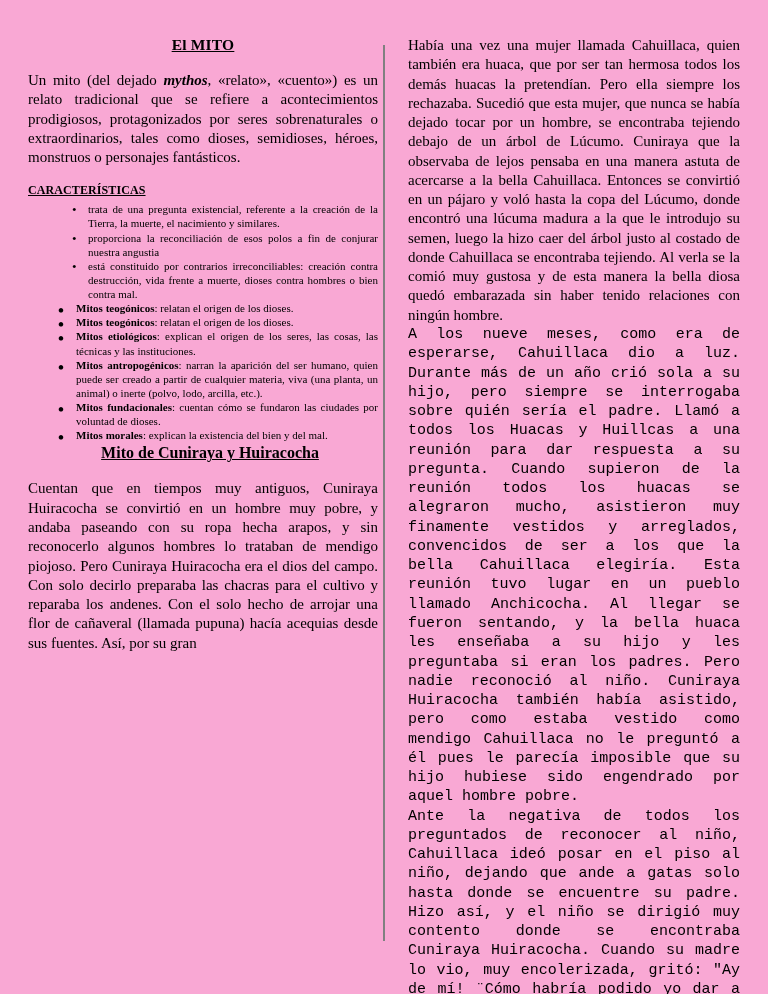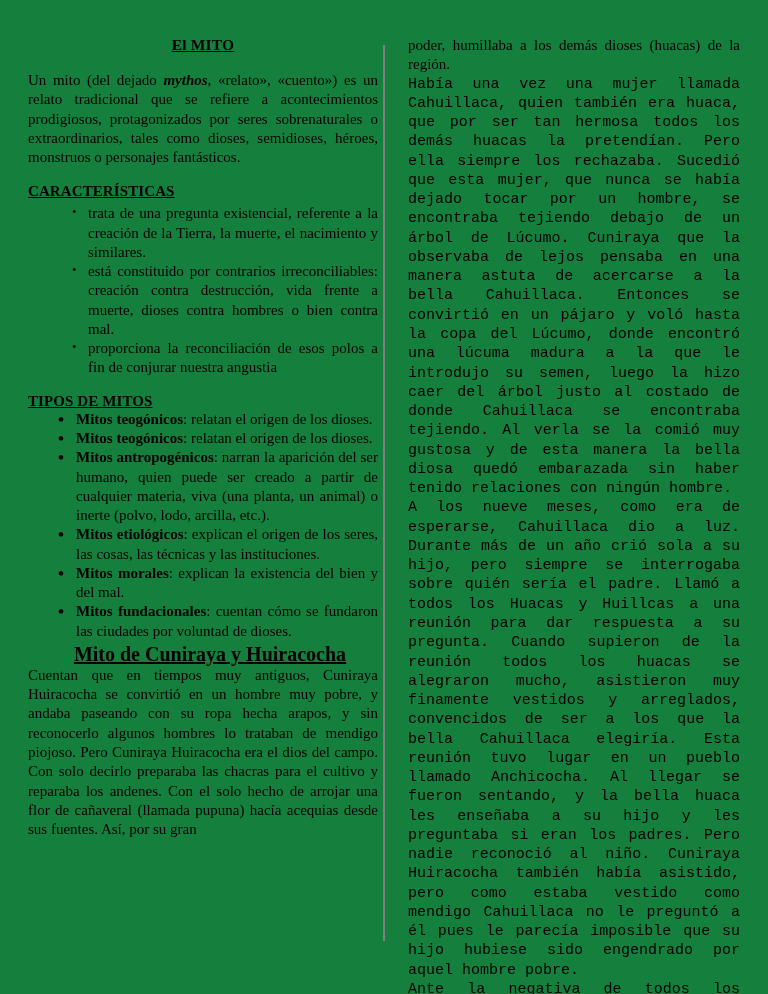"El MITO" .page { background: #15803d -> #f9a8d4 }
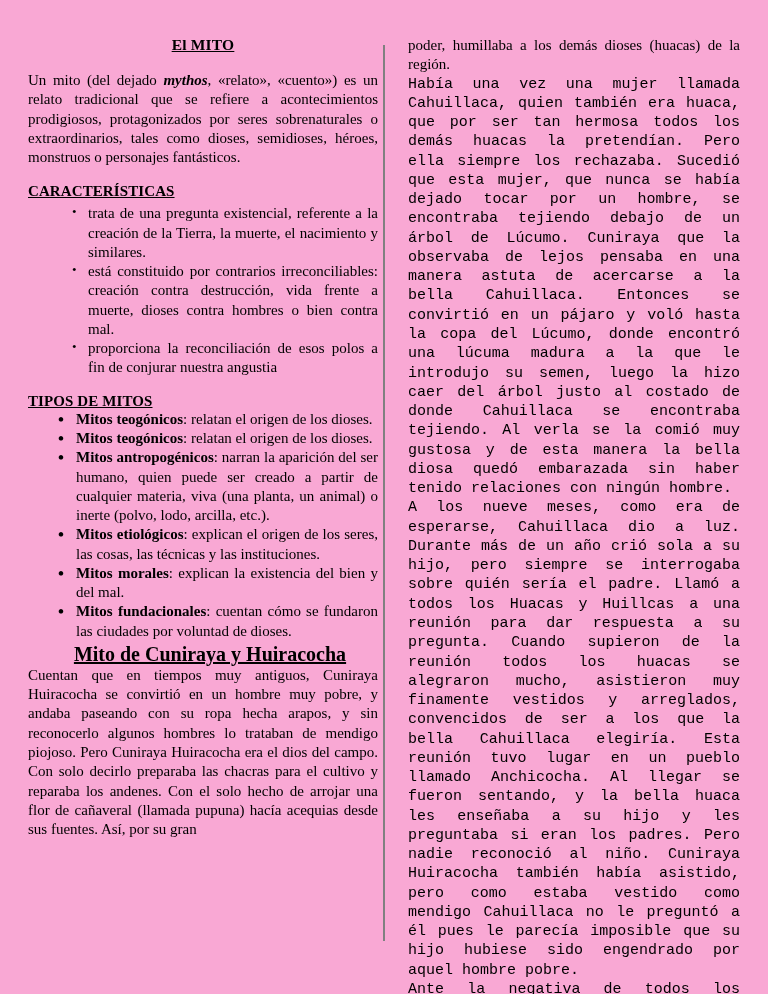"poder, humillaba a los demás" p.body-text { html: <p>poder, humillaba a los demás dioses (huacas) de la región.</p> -> none }
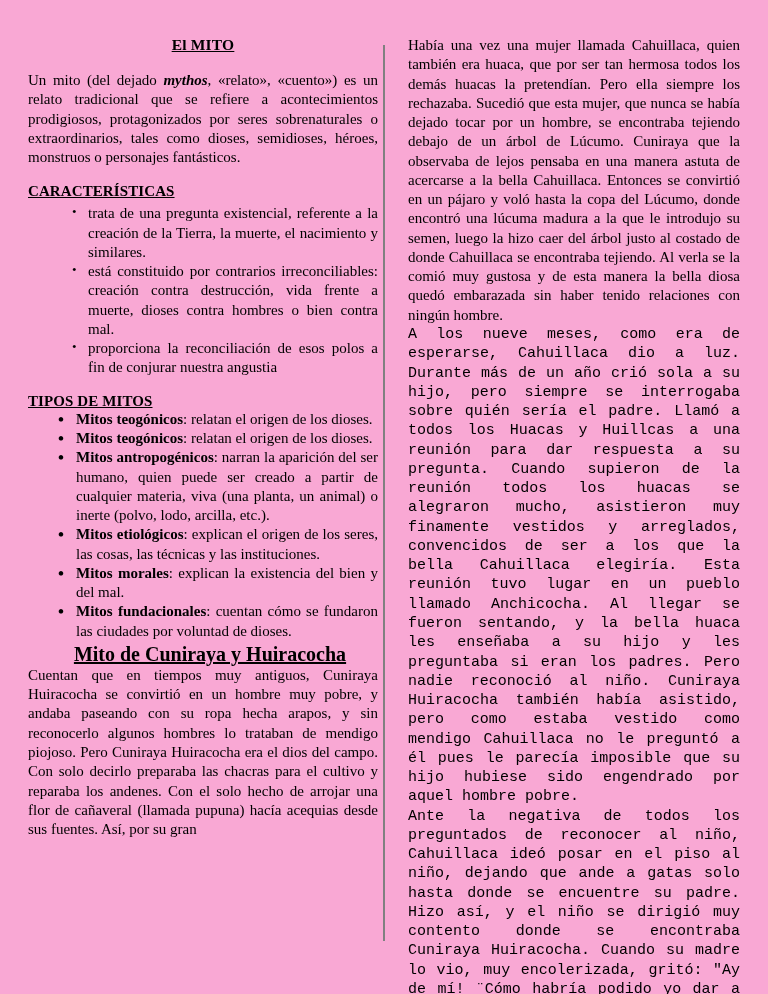"CARACTERÍSTICAS" h2.section-title { font-size: 15px -> 12px }
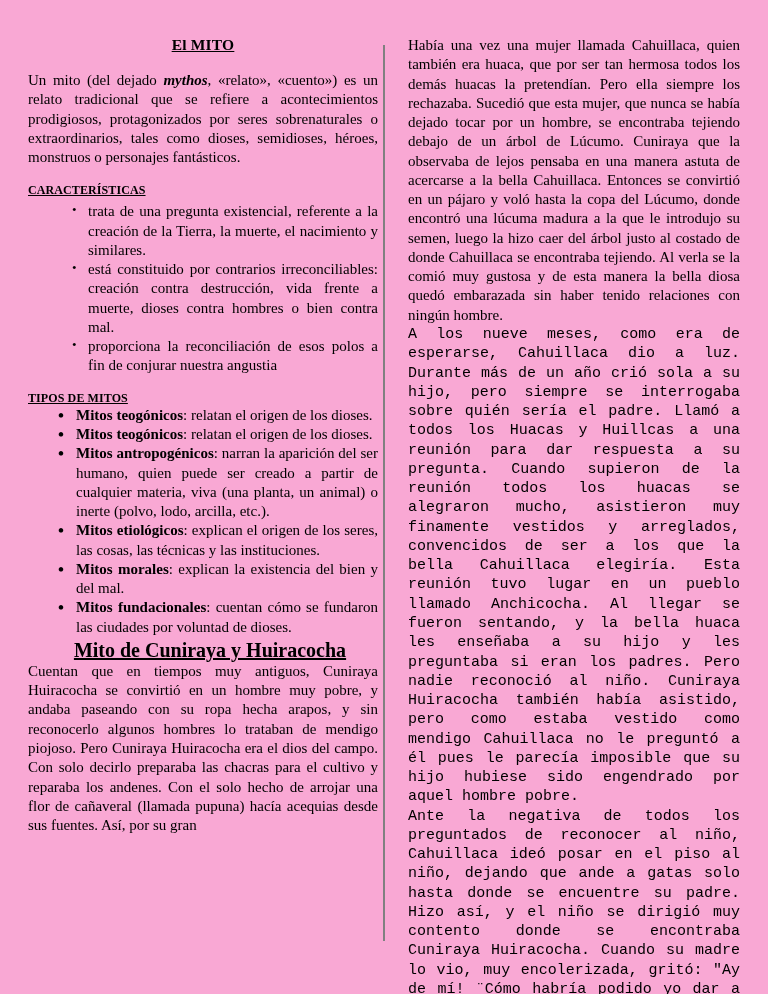"trata de una pregunta existencial," ul.feature-list > li, ul.type-list > li { font-size: 15px -> 11px }
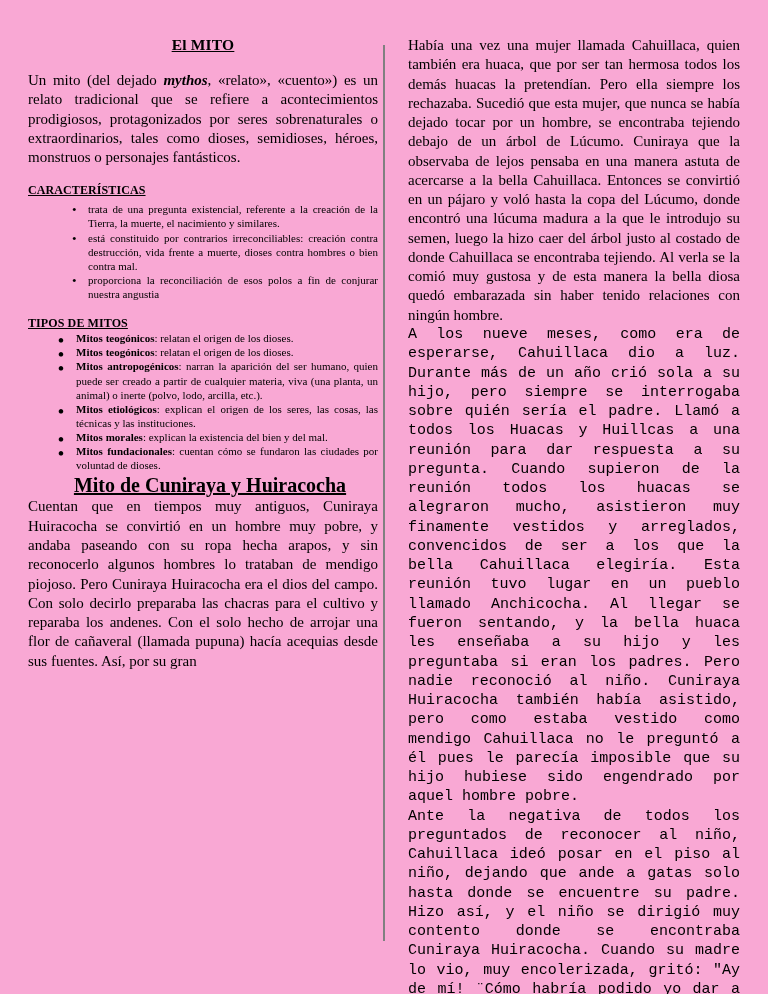"está constituido por contrarios" li { order: before "proporciona la reconciliación de esos" -> after "proporciona la reconciliación de esos" }
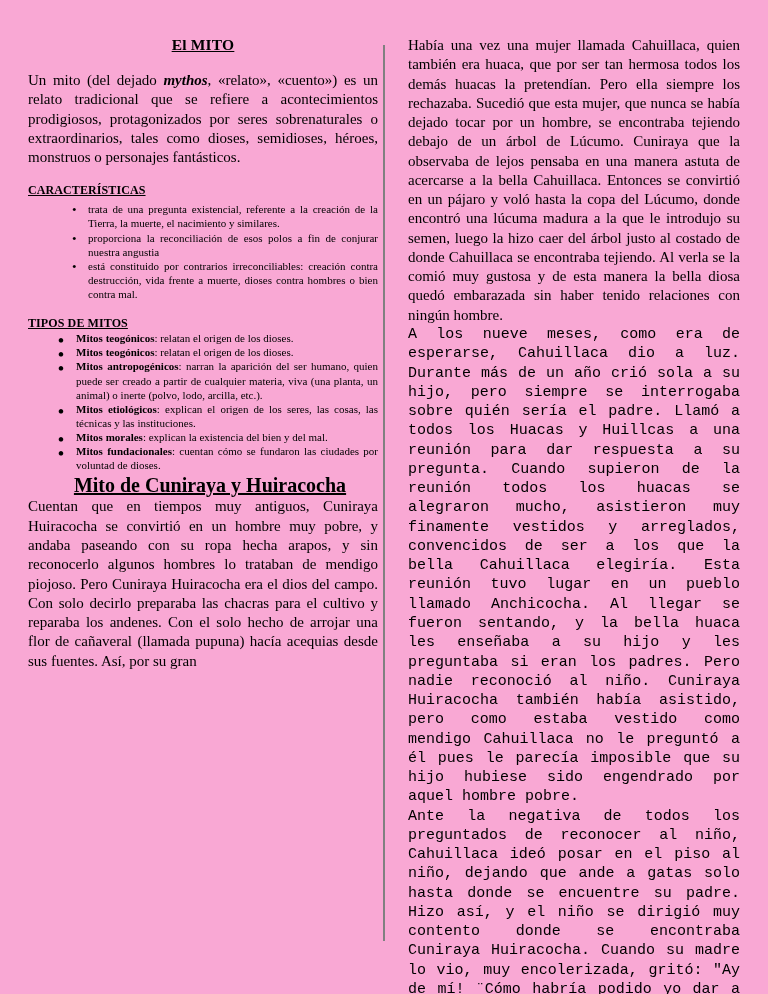"TIPOS DE MITOS" h2.section-title { html: <h2>TIPOS DE MITOS</h2> -> none }
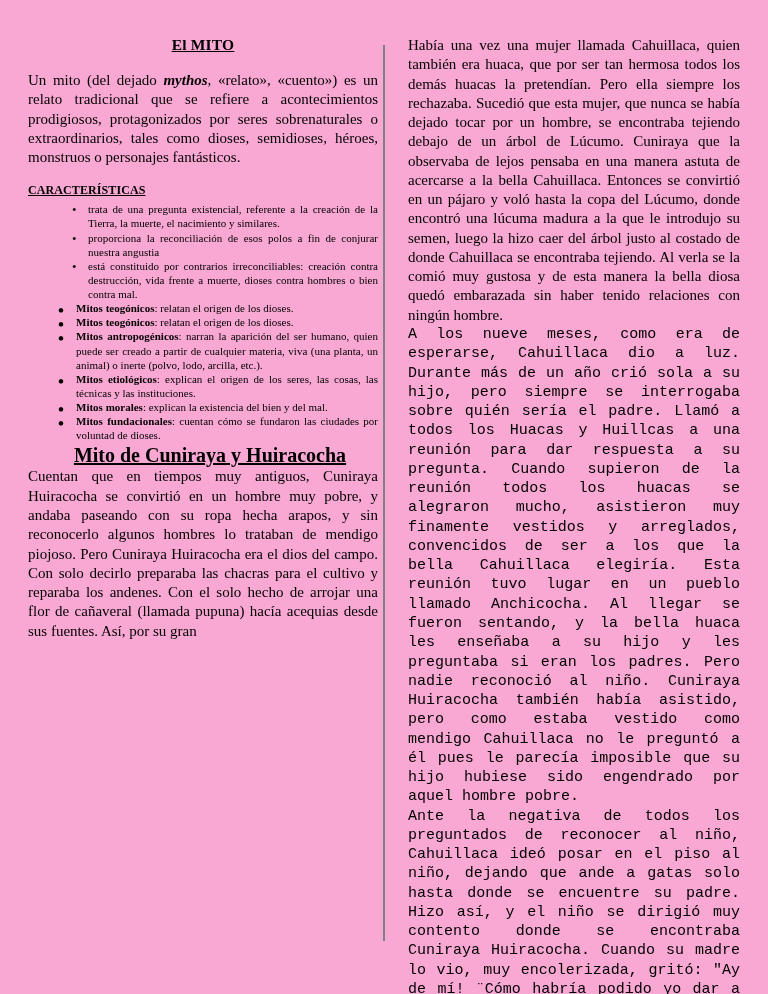"Mitos antropogénicos: narran la" li { order: before "Mitos etiológicos: explican el origen" -> after "Mitos etiológicos: explican el origen" }
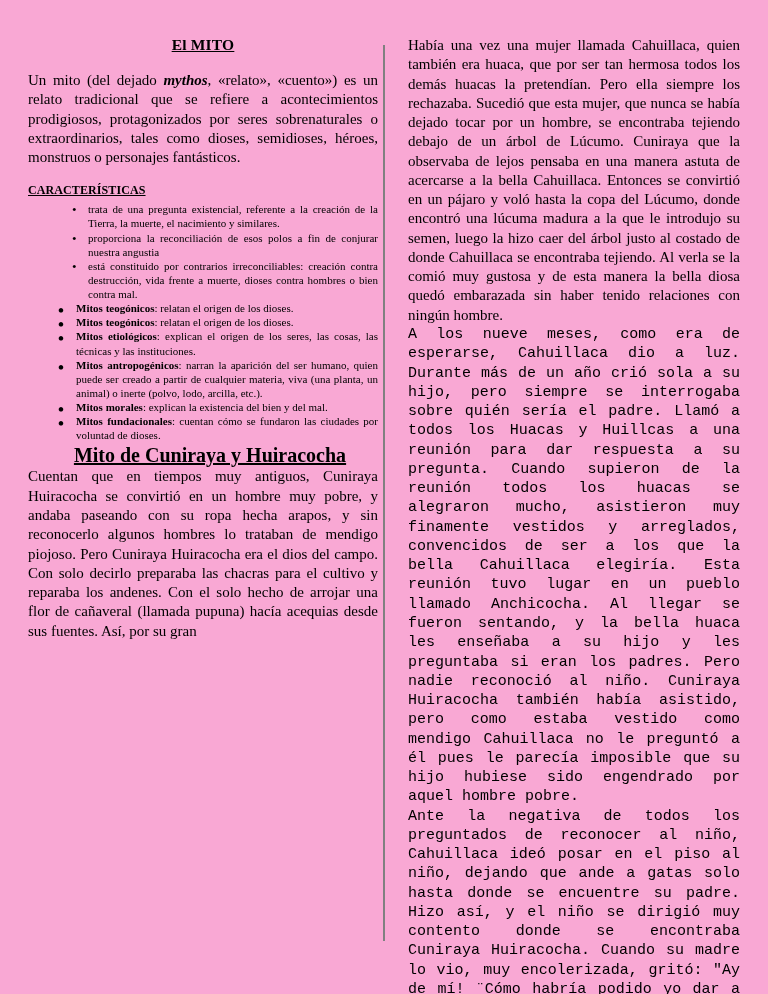"Mitos morales: explican la existencia" li { order: before "Mitos fundacionales: cuentan cómo se" -> after "Mitos fundacionales: cuentan cómo se" }
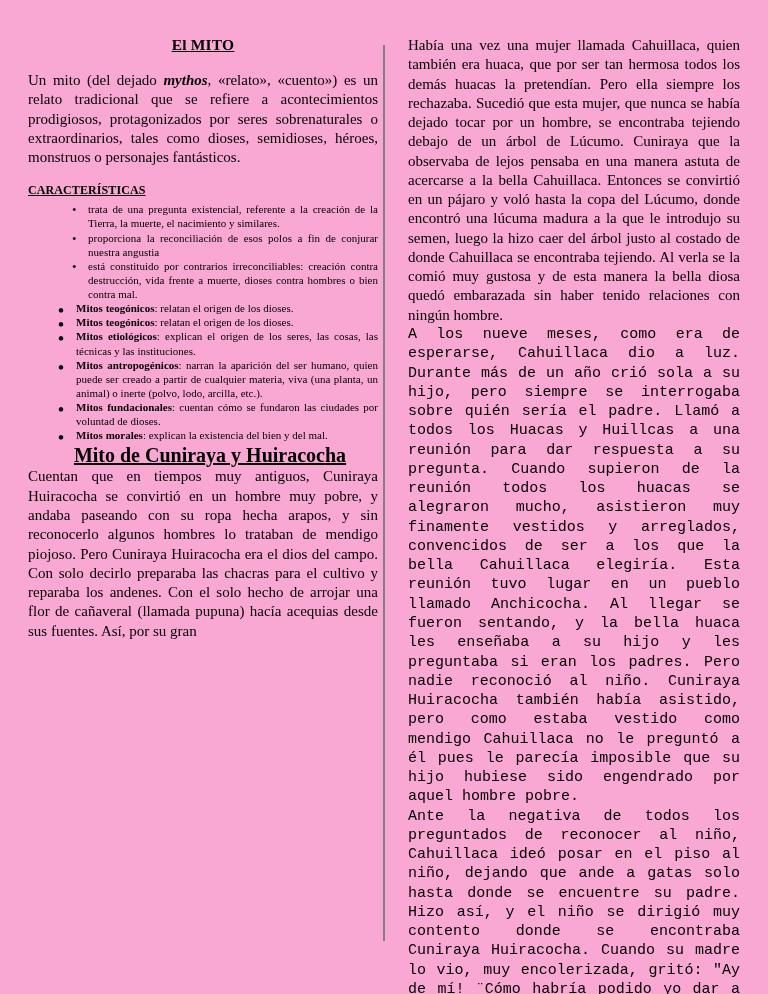"Mito de Cuniraya y Huiracocha" h3.sub-title { font-size: 20px -> 16px; margin: 2px 0 0 0 -> 2px 0 17px 0 }
